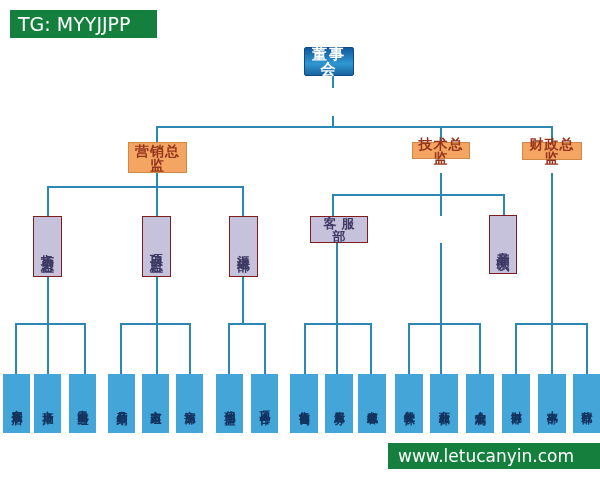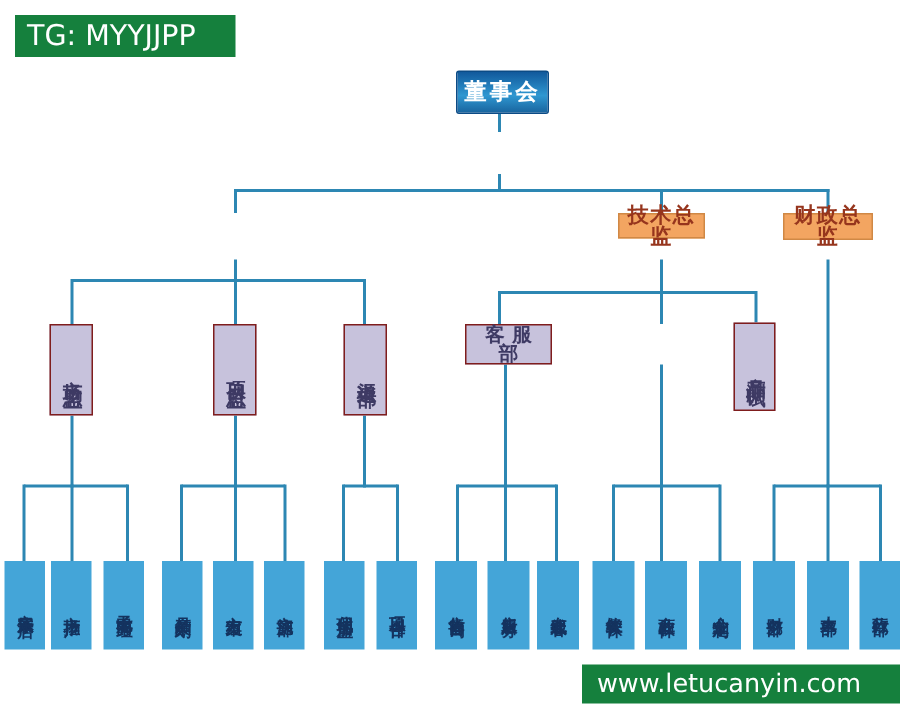"董事会" div.box { width: 62px -> 50px }
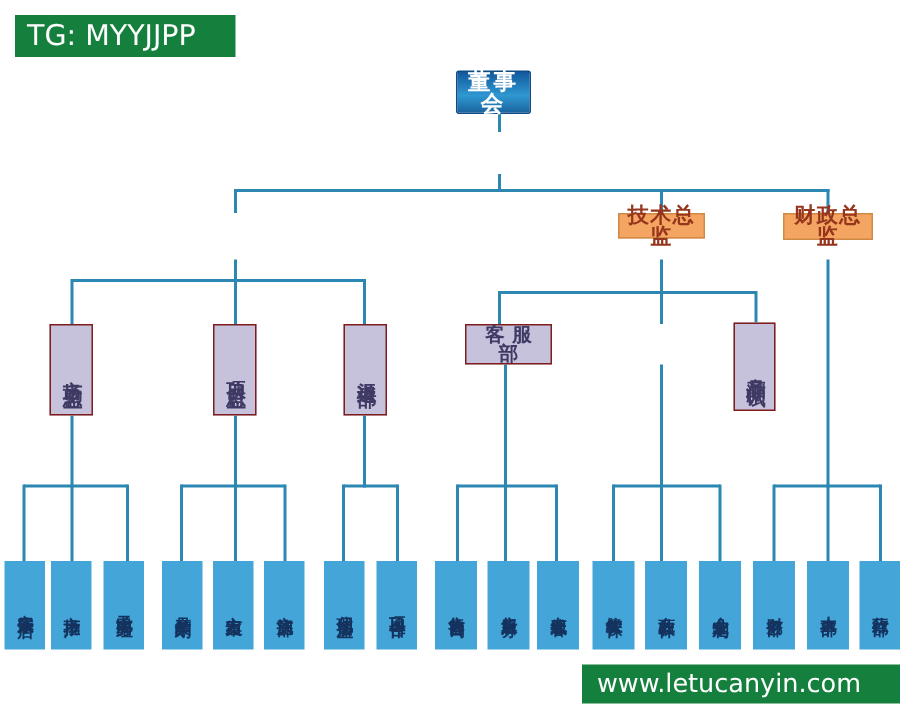"营销总监" div.box { html: none -> <div>营销总监</div> }
